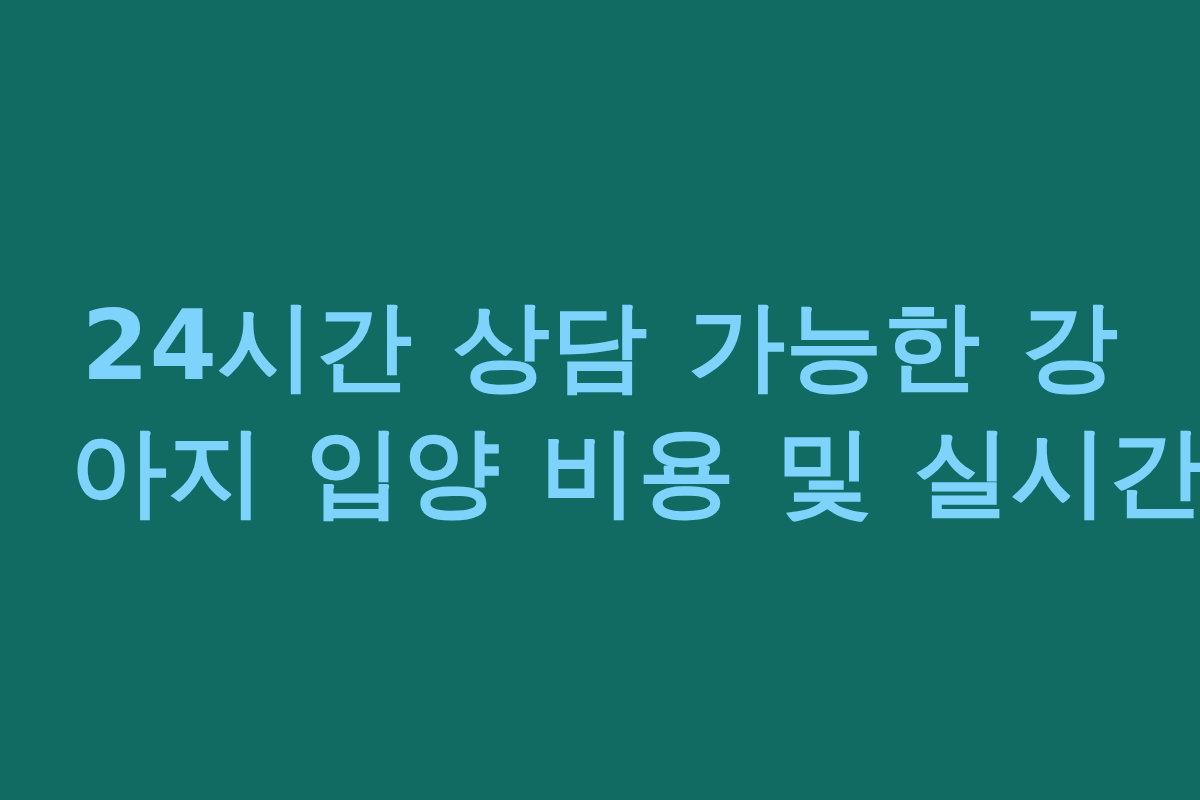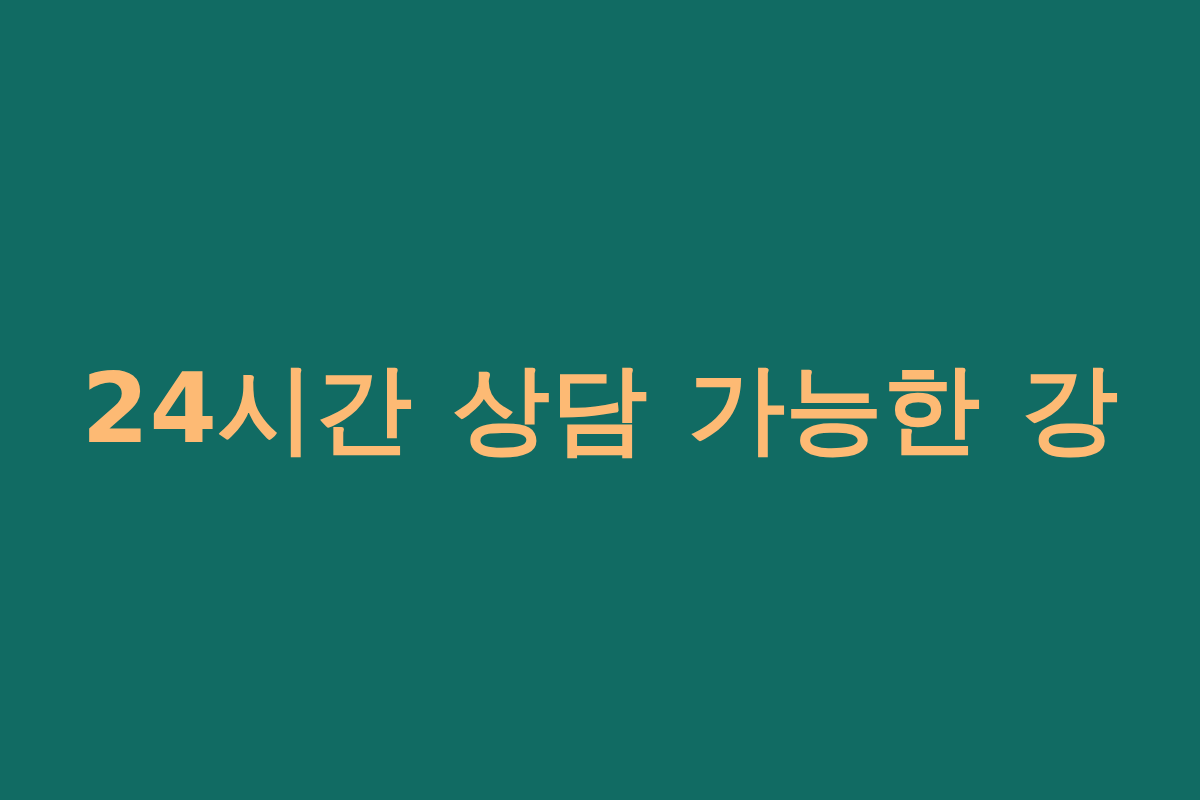"24시간 상담 가능한 강" h1 { color: #fdba74 -> #7dd3fc }
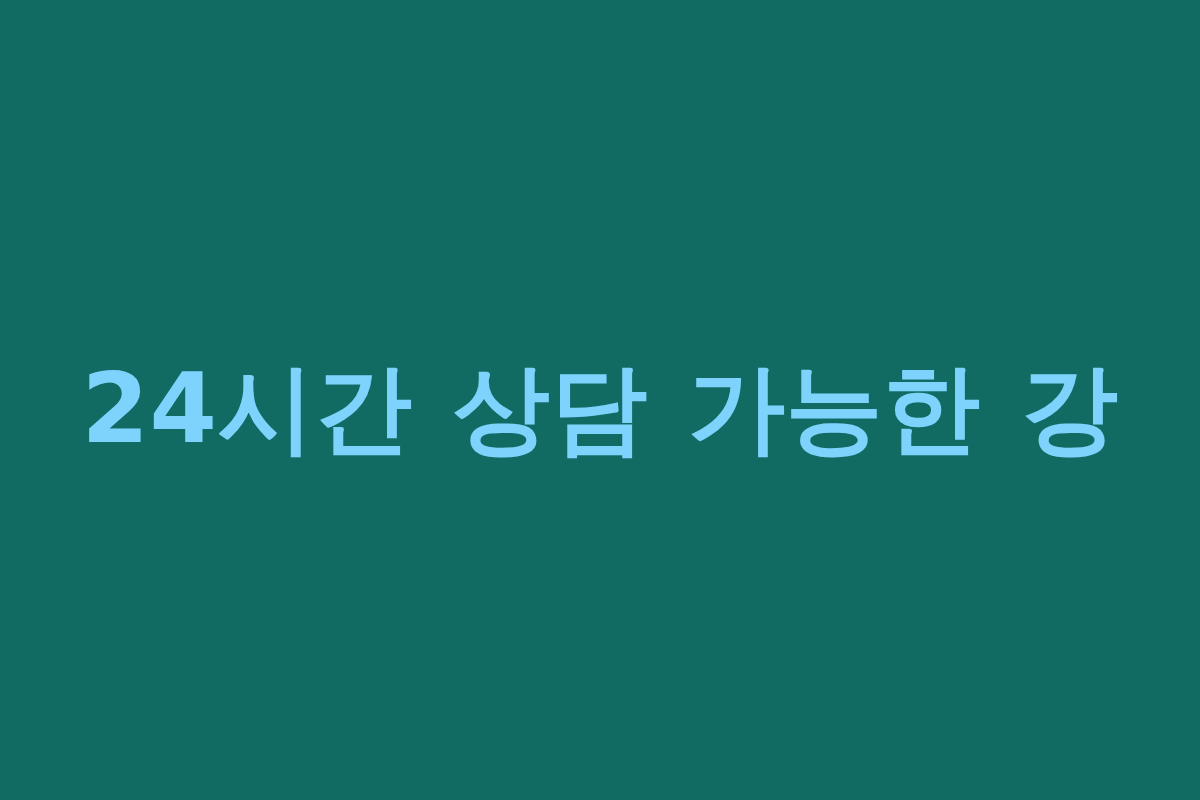"아지 입양 비용 및 실시간" span.line { html: none -> <span>아지 입양 비용 및 실시간</span> }
